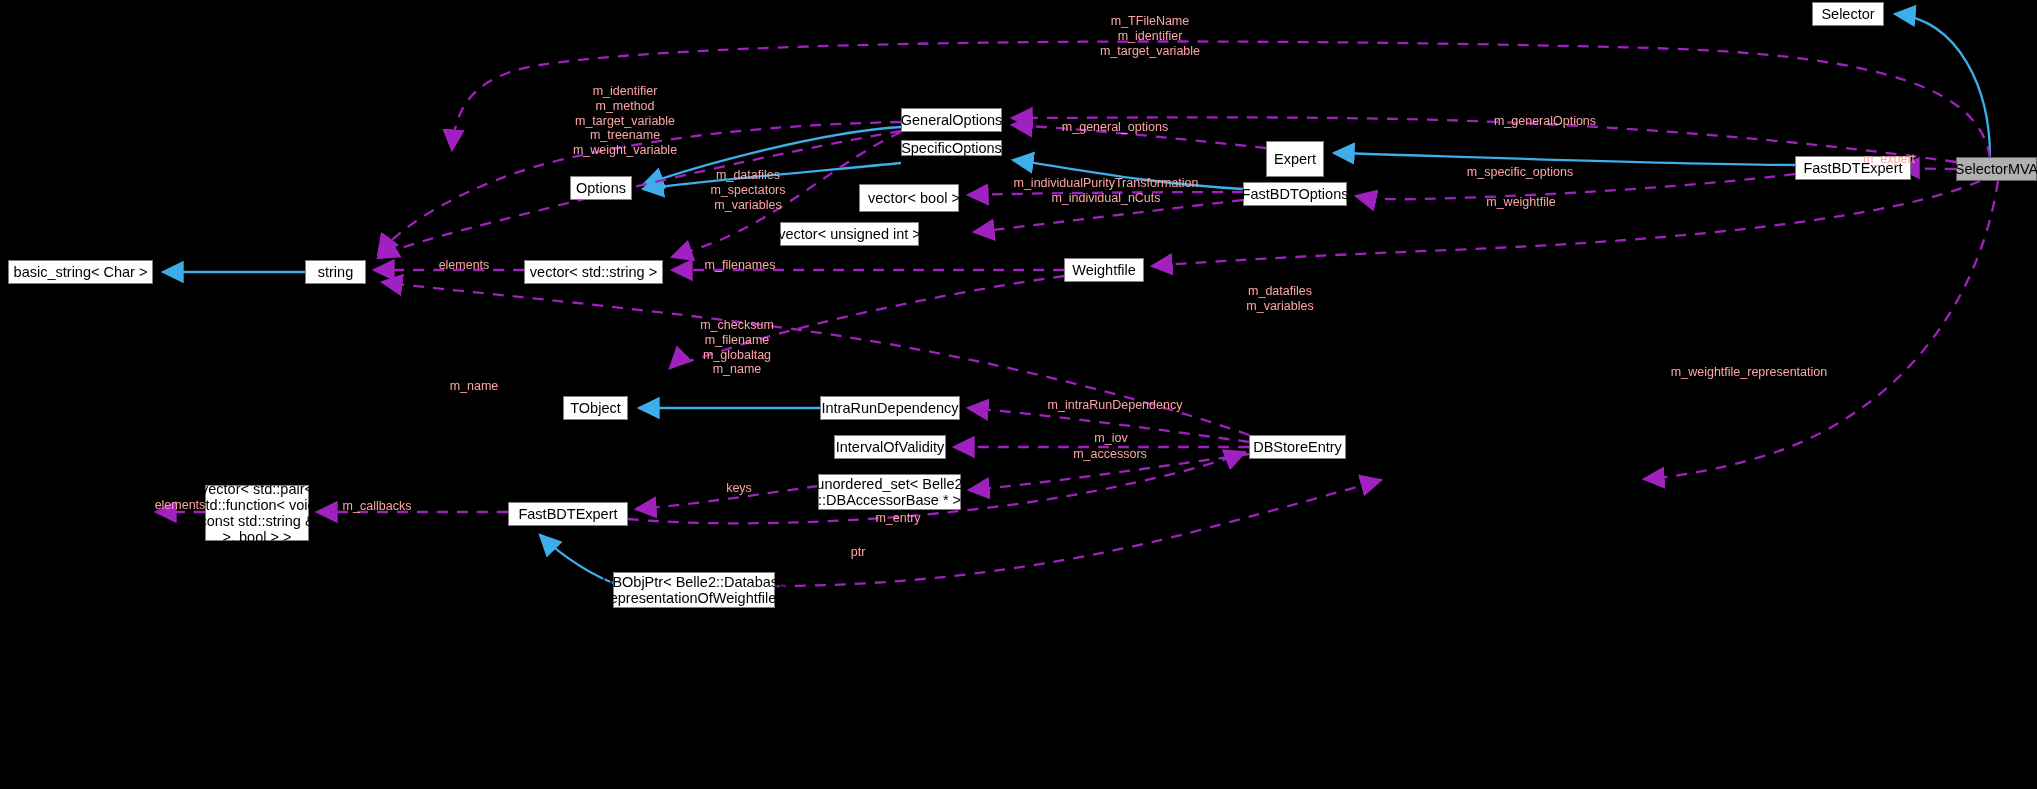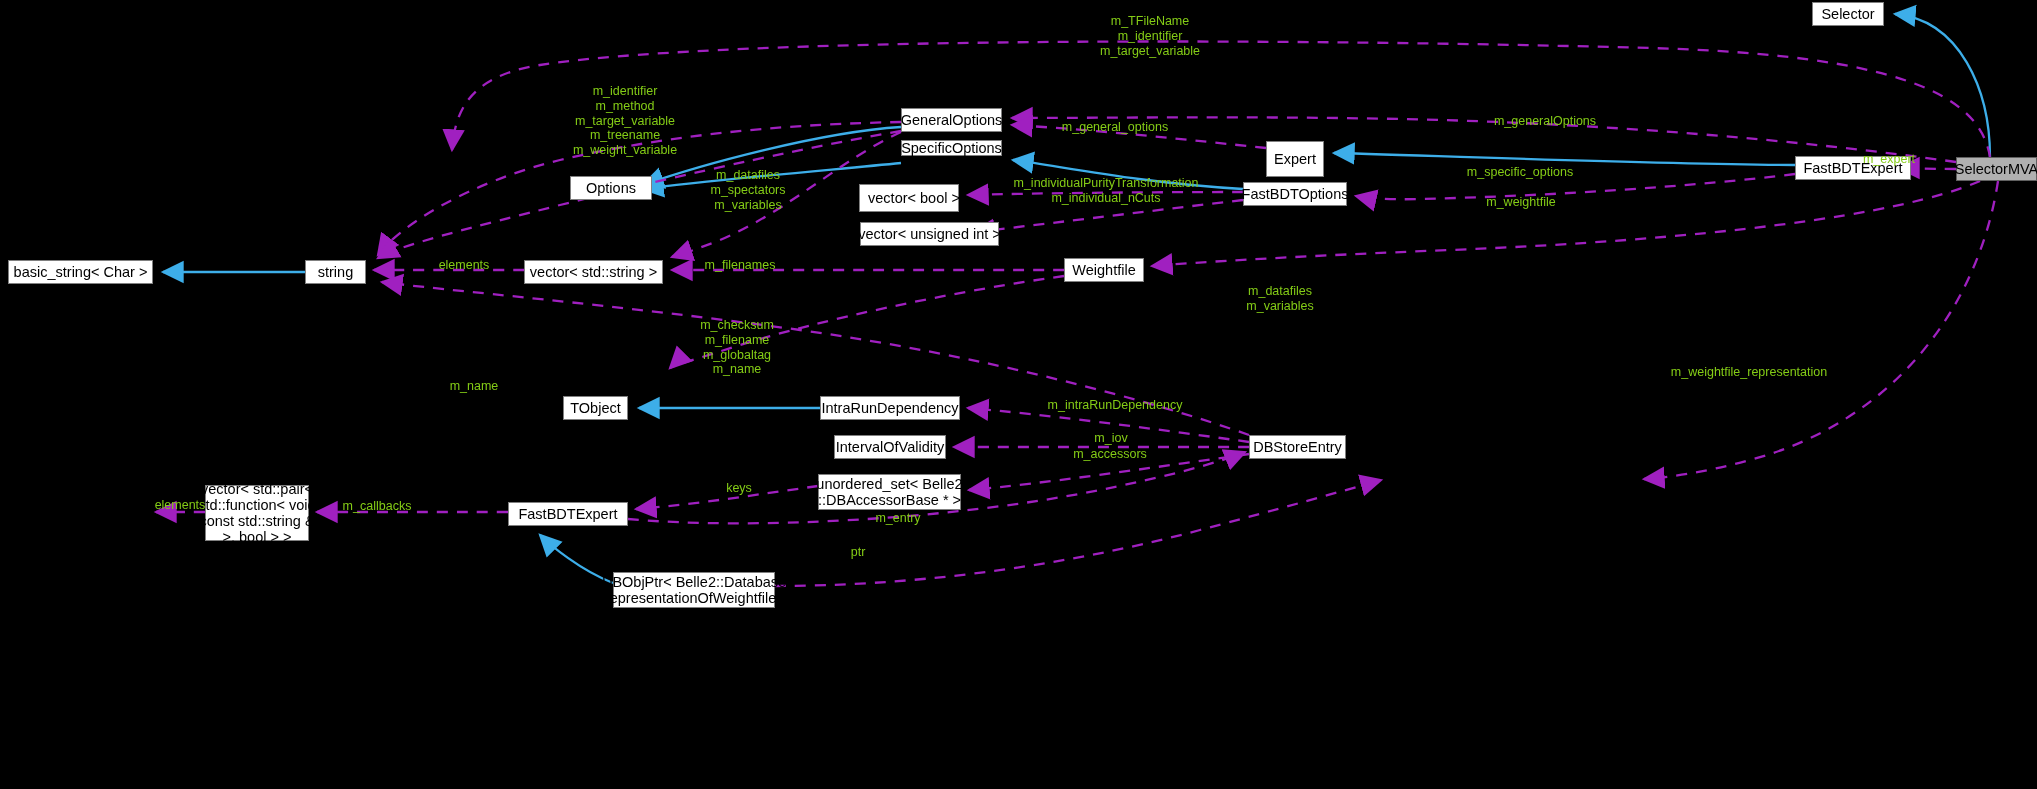"m_TFileName" .elabel { color: #84cc16 -> #fca5a5 }
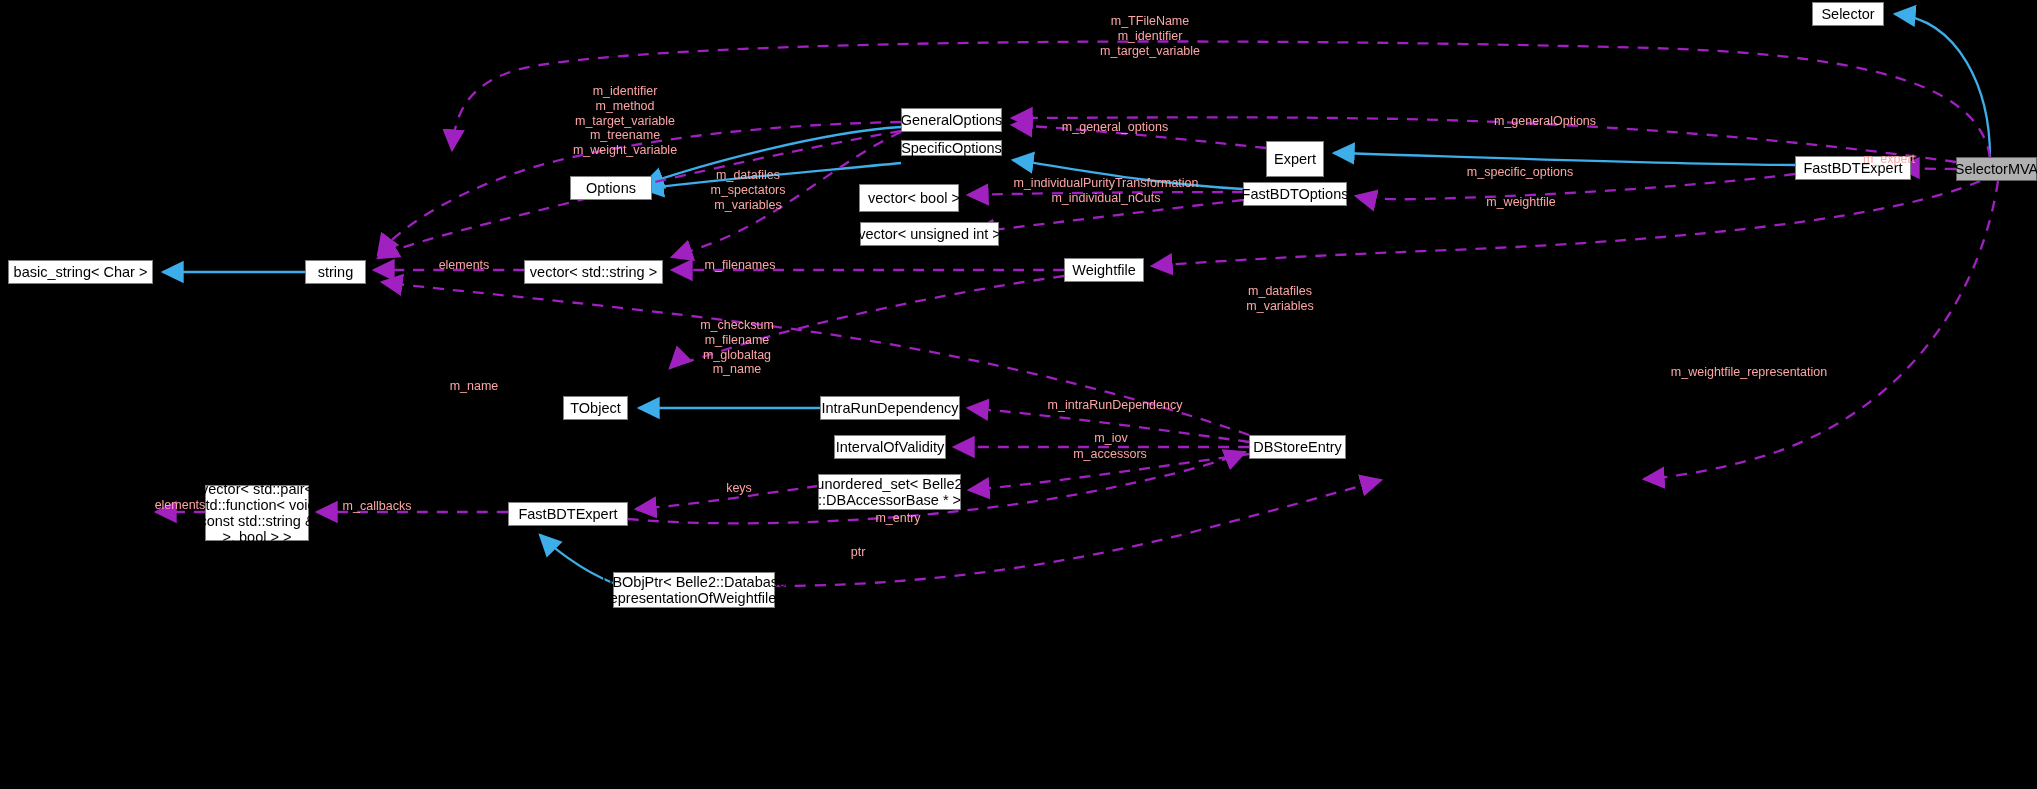"Options" div.node { width: 82px -> 62px }
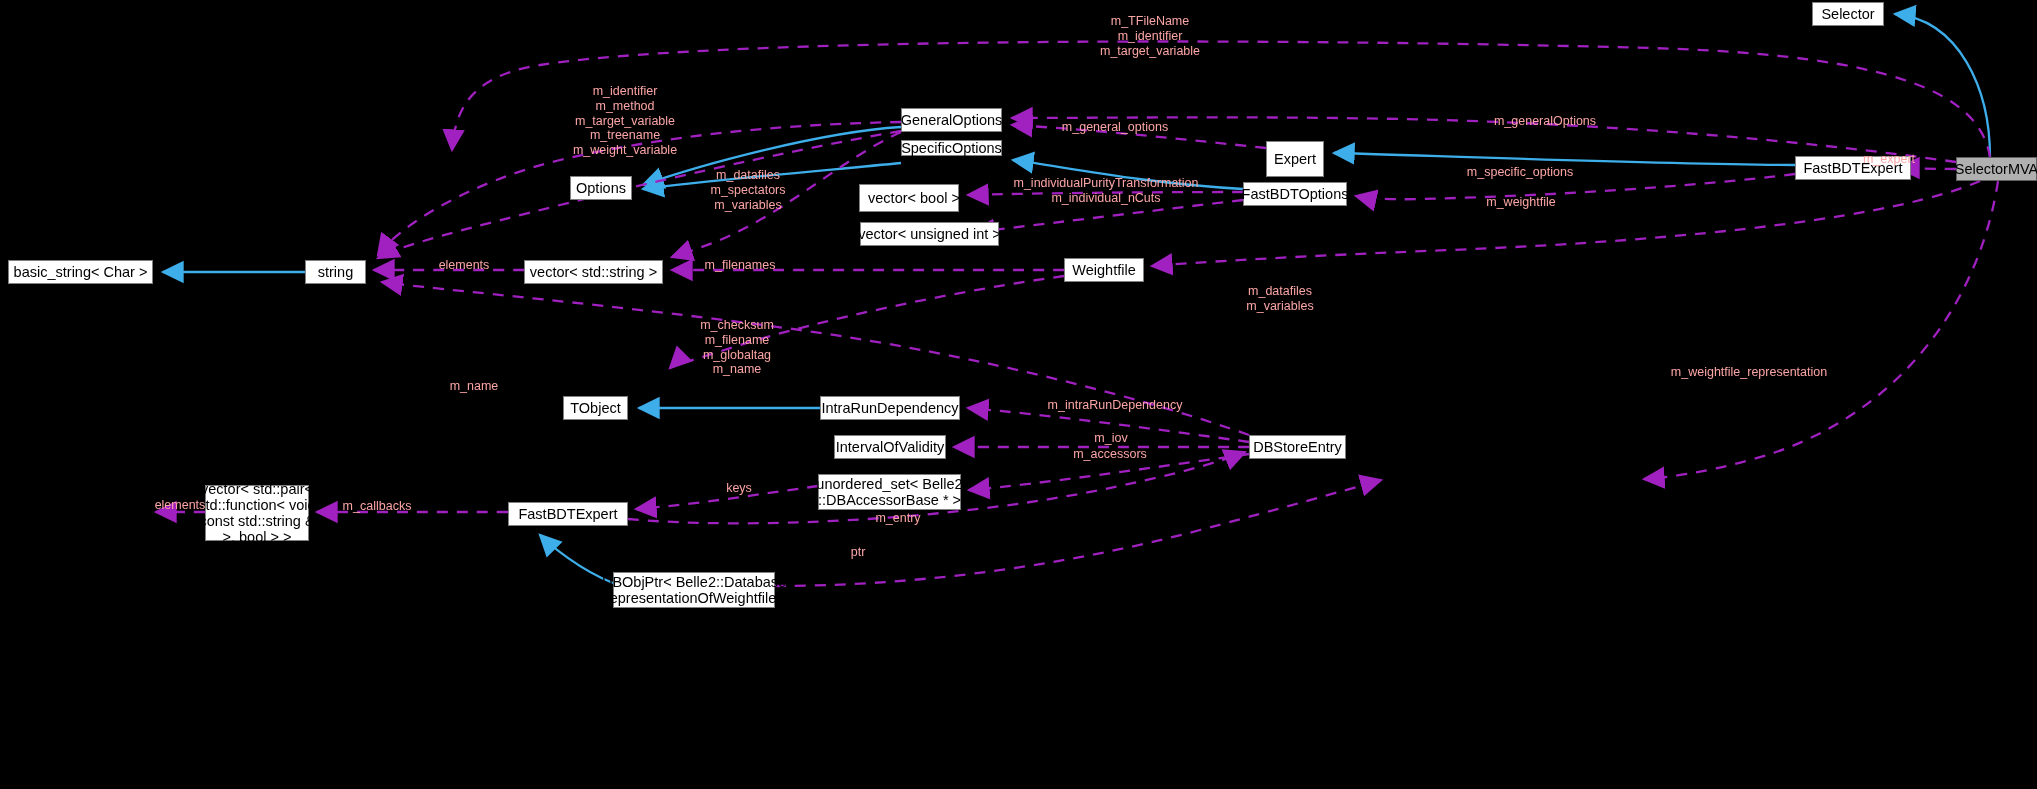"vector< unsigned int >" div.node { left: 860px -> 780px }
